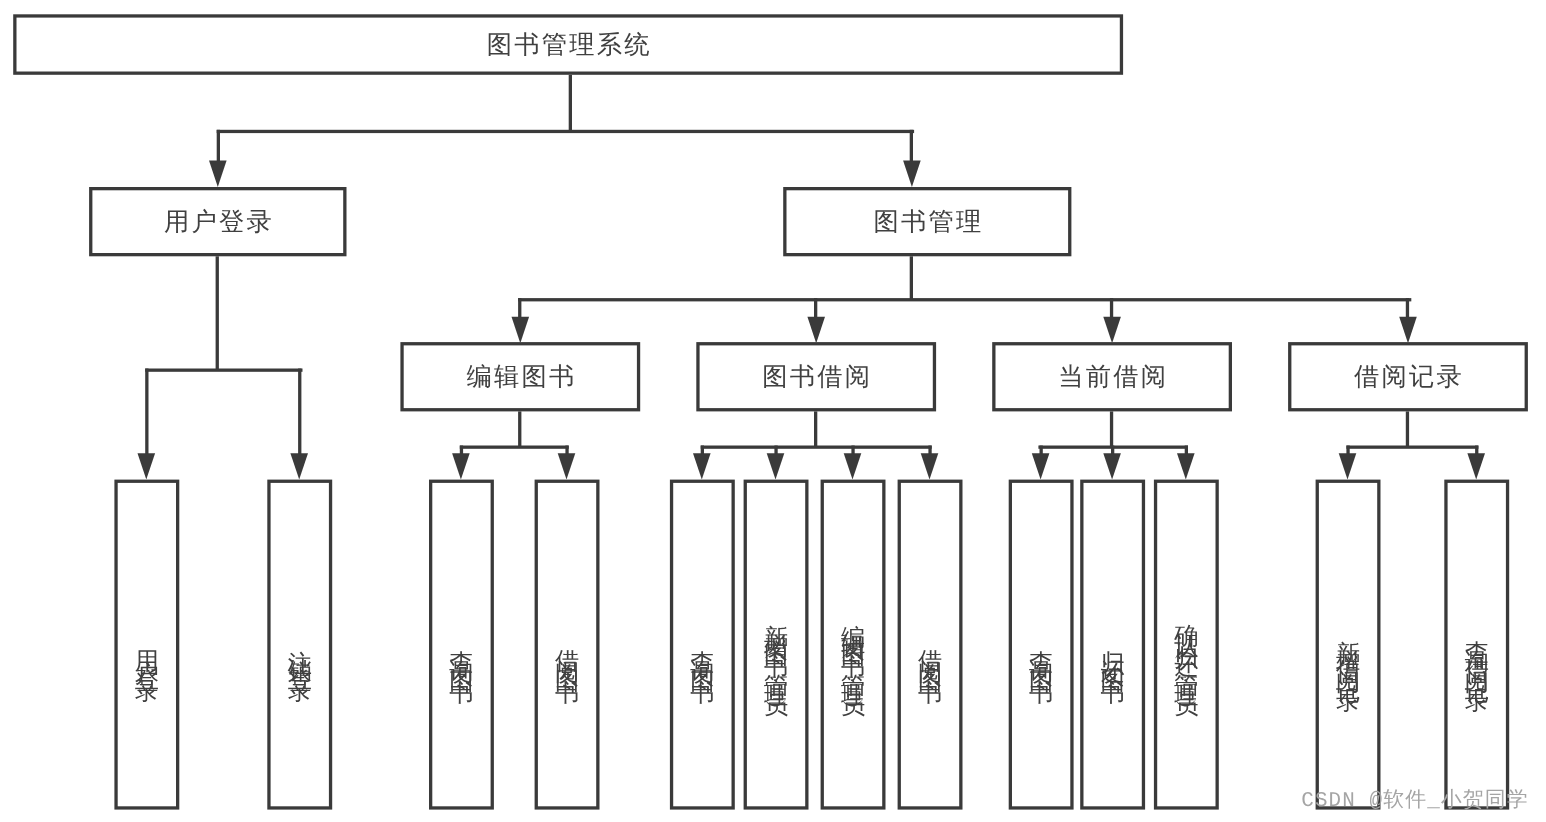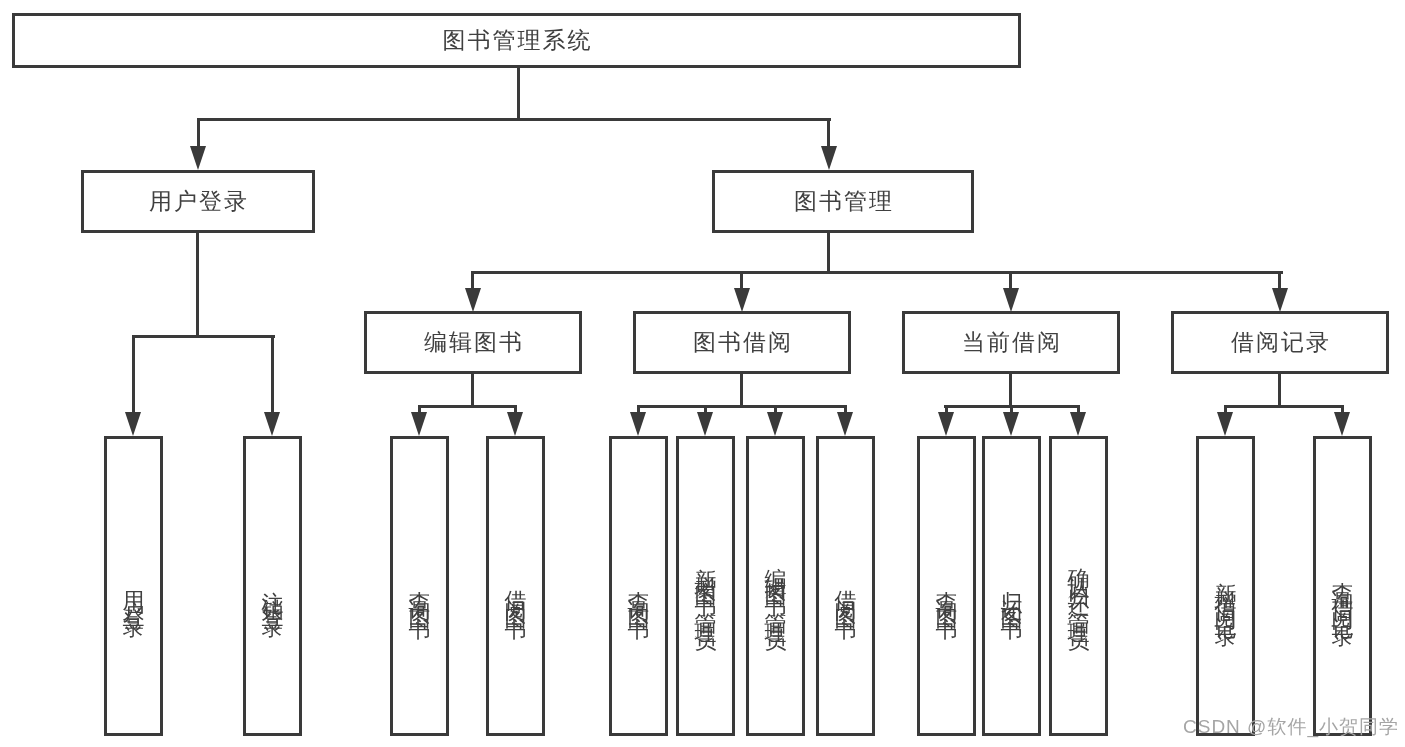"CSDN @软件_小贺同学" .watermark { font-family: none -> Liberation Mono, monospace }
